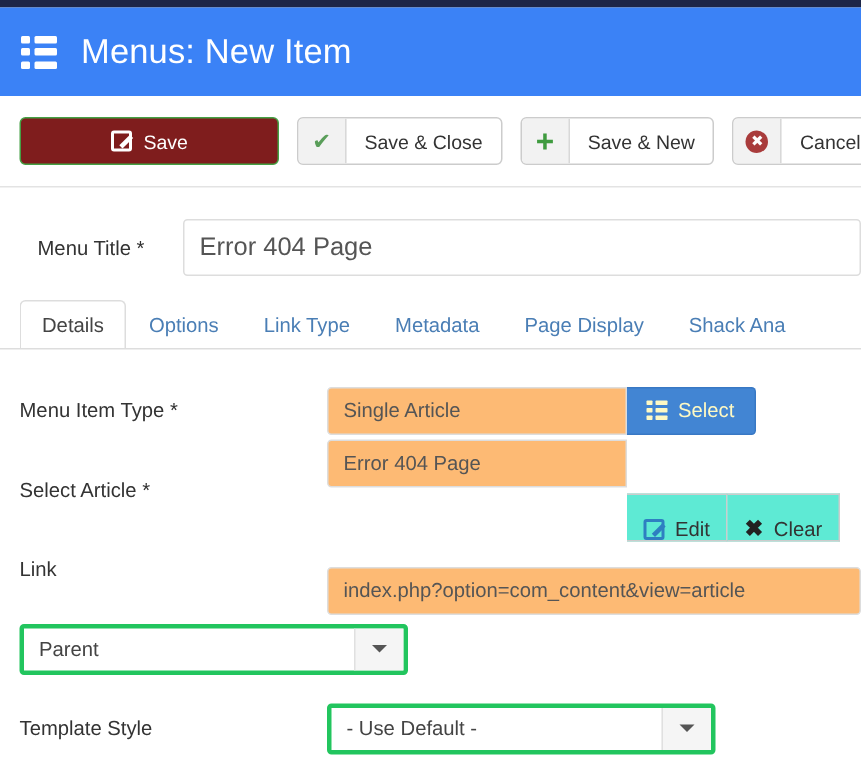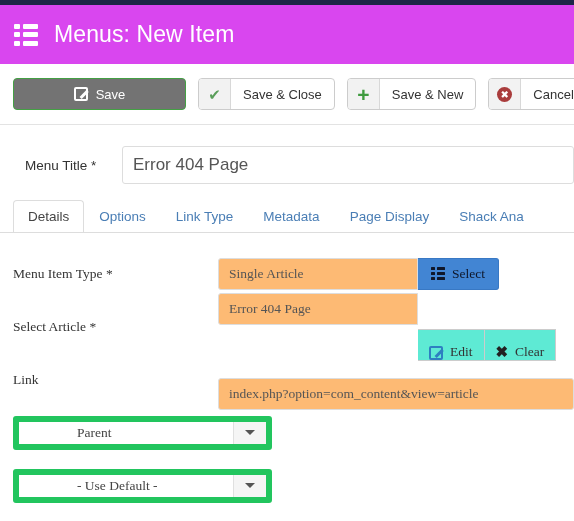"Menus: New Item" .header { background: #d946ef -> #3b82f6 }
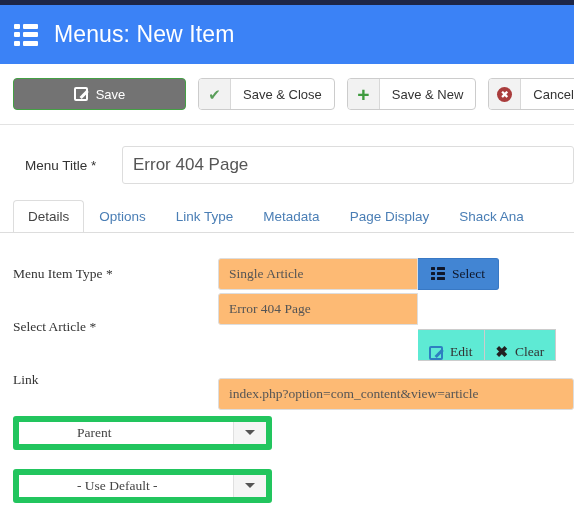"Save" .btn-primary { background: #737373 -> #7f1d1d }
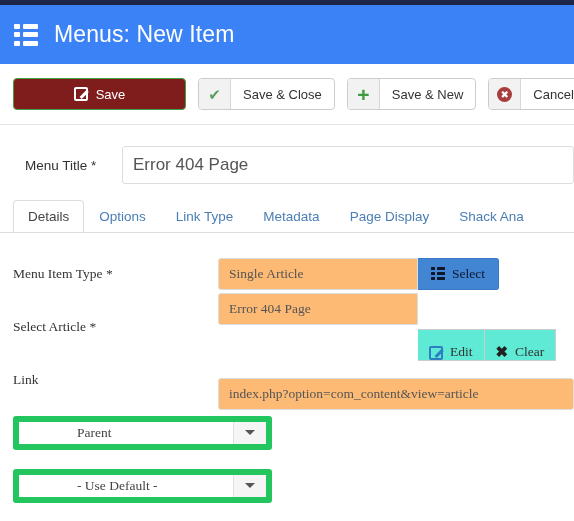"Menu Item Type *" .form { font-family: Liberation Serif, serif -> none }
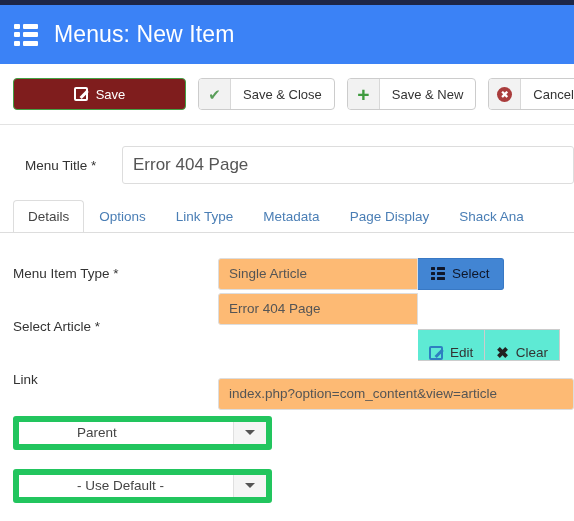"Select" .btn-select { color: #0f172a -> #fef9c3 }
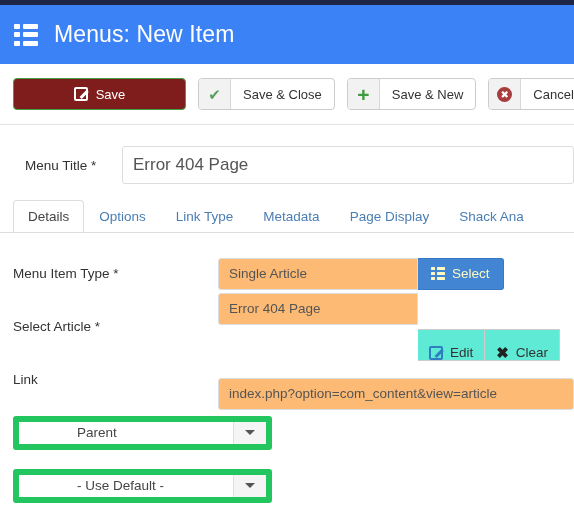"Parent" .select-box { border: 6px solid #22c55e -> 3px solid #22c55e; padding-left: 48px -> none }
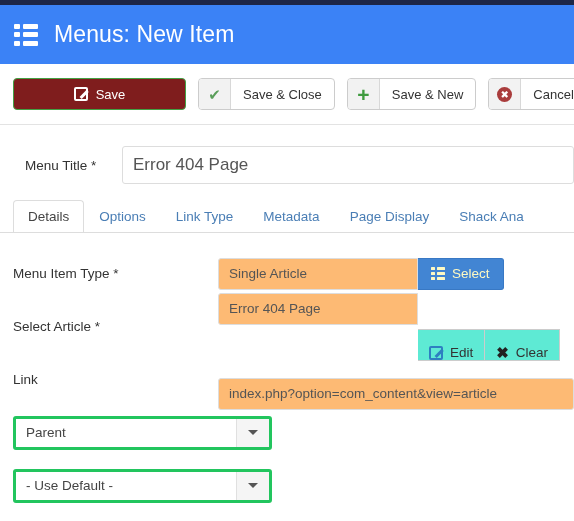"Template Style" span.flabel { html: none -> <span>Template Style</span> }
